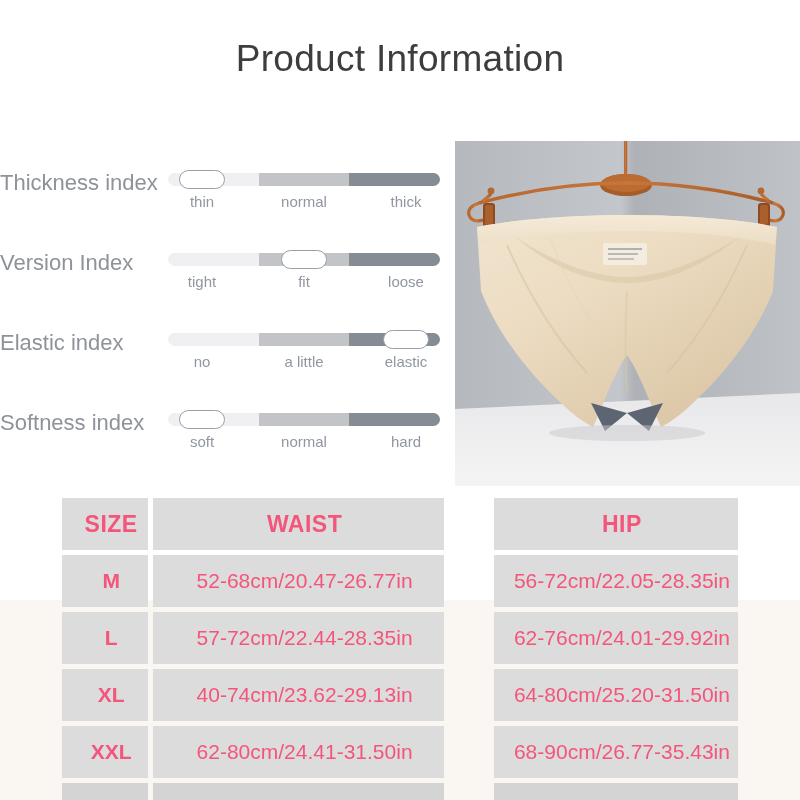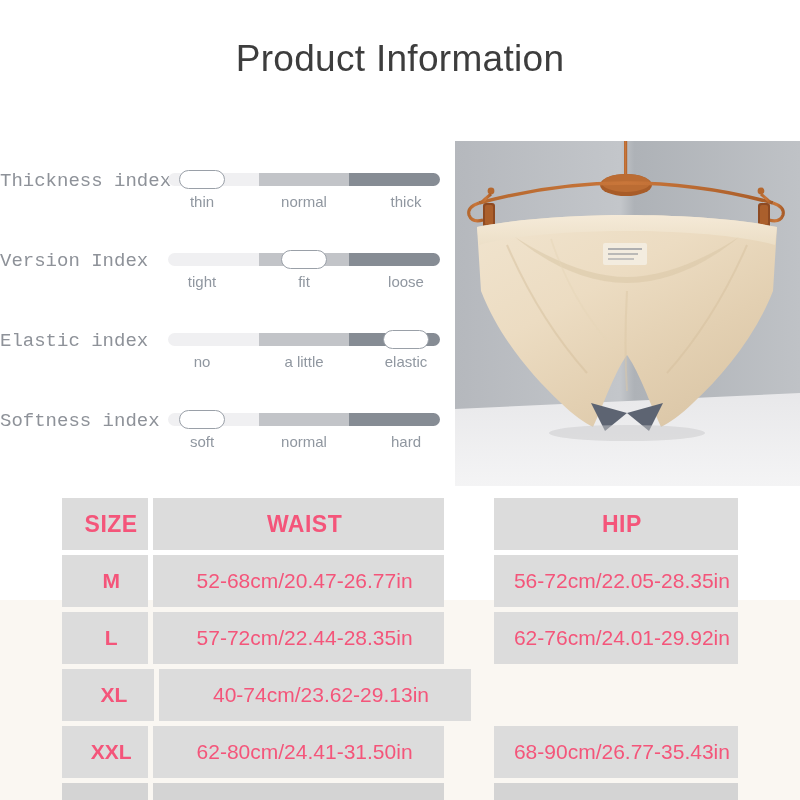"Thickness index" .index-label { font-family: Liberation Mono, monospace -> none; font-size: 19px -> 22px }
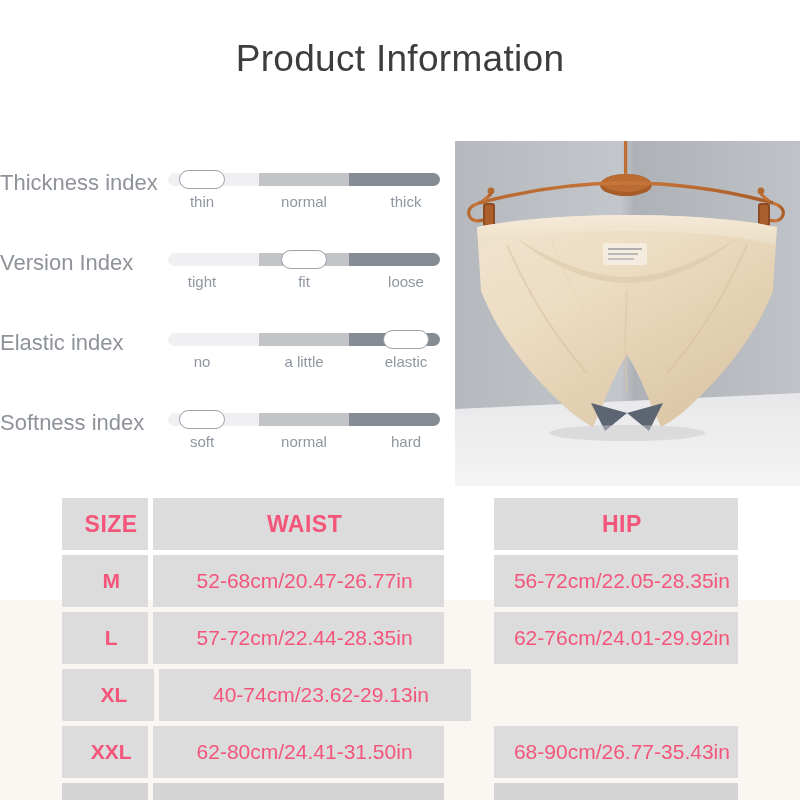"64-80cm/25.20-31.50in" div.cell { html: none -> <div>64-80cm/25.20-31.50in</div> }
